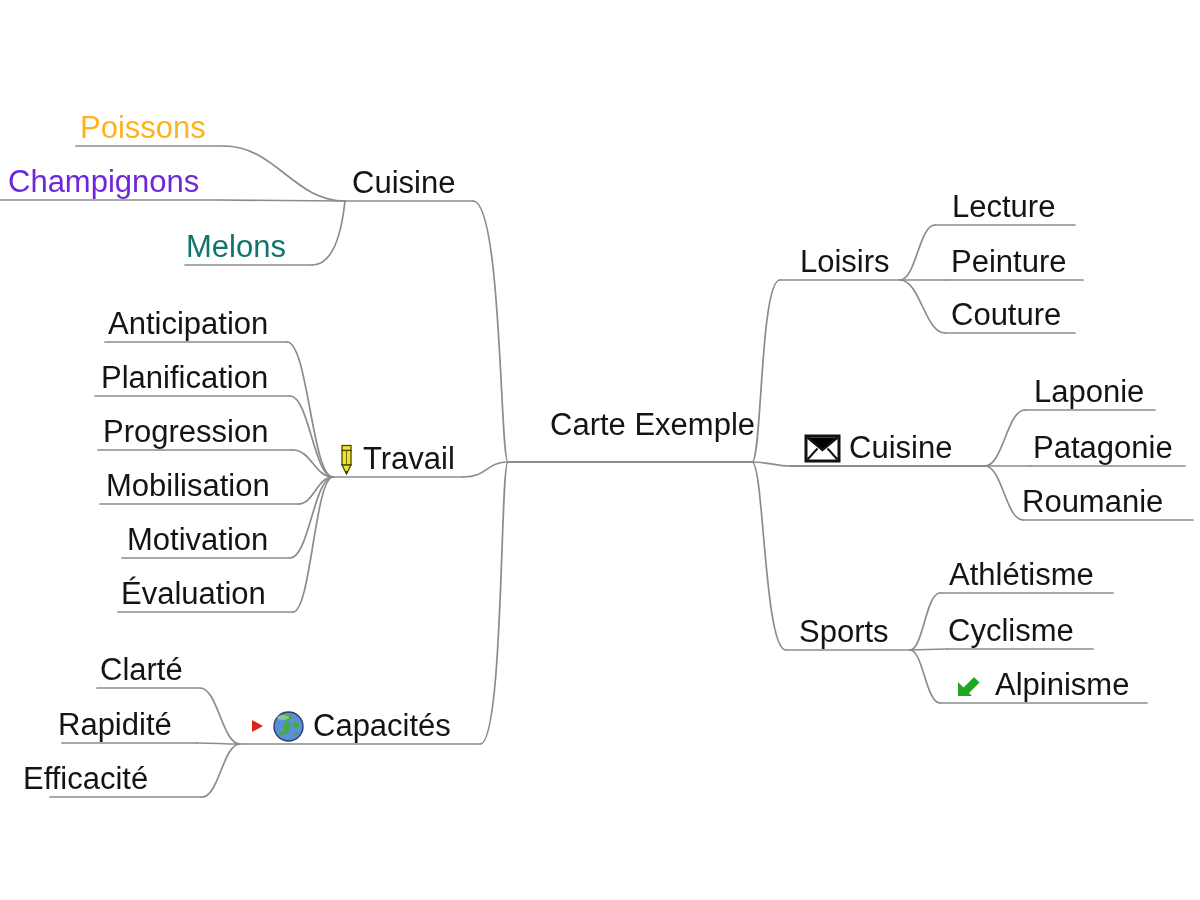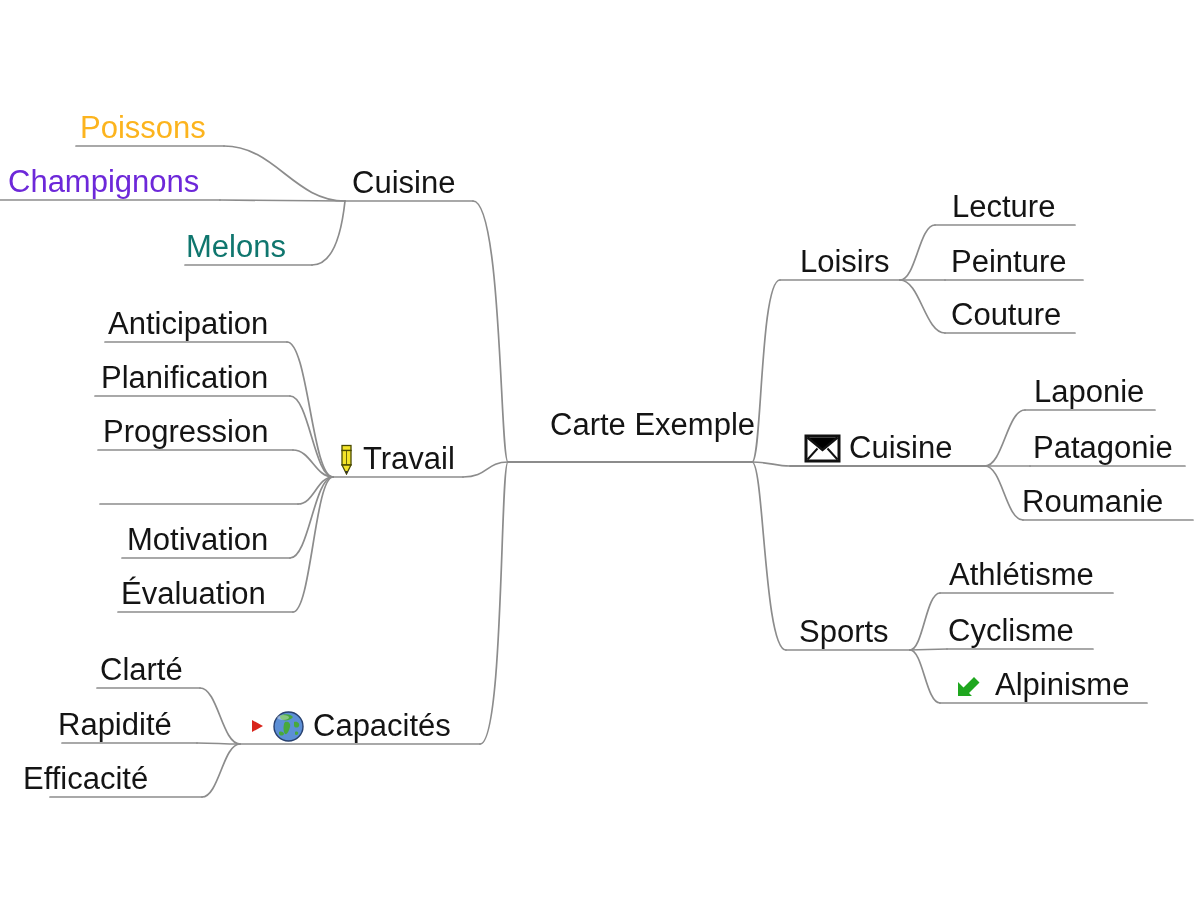"Mobilisation" div.node { html: none -> <div> <span>Mobilisation</span> </div> }
